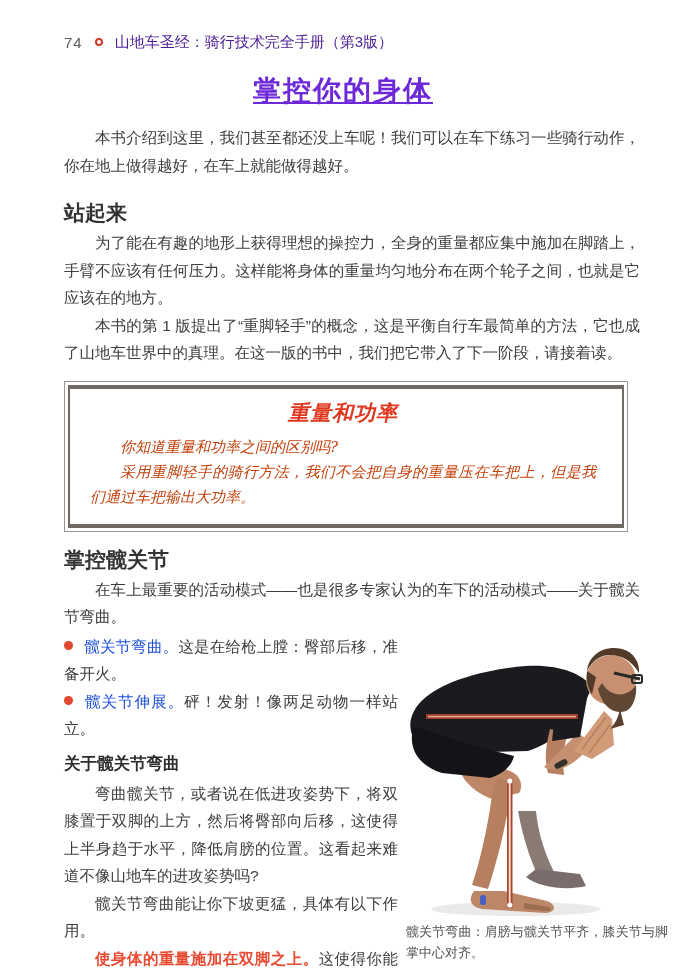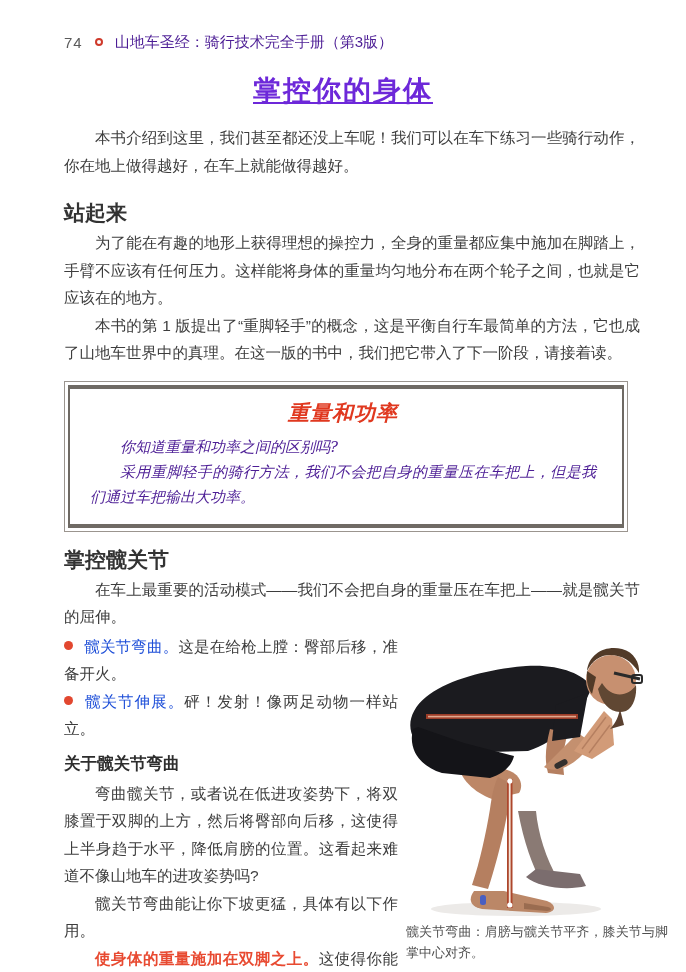"你知道重量和功率之间的区别吗?" .callout-p { color: #4c1d95 -> #c2410c }
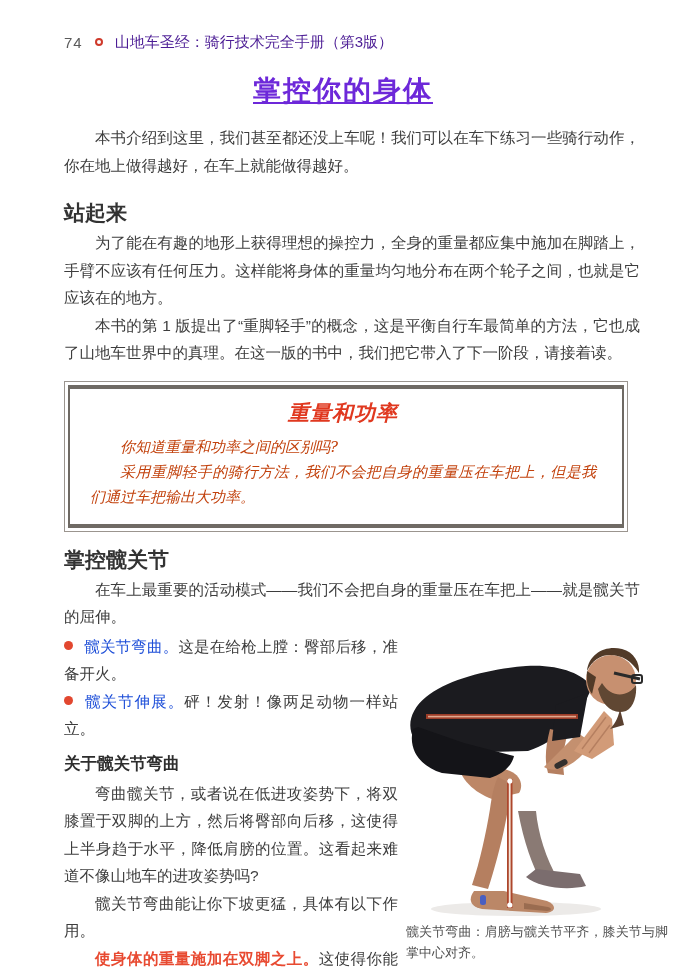"在车上最重要的活动模式——我们不会把自身的重量压在车把上——就是髋关节的屈伸。" p.body { text: 我们不会把自身的重量压在车把上——就是髋关节的屈伸 -> 也是很多专家认为的车下的活动模式——关于髋关节弯曲 }
